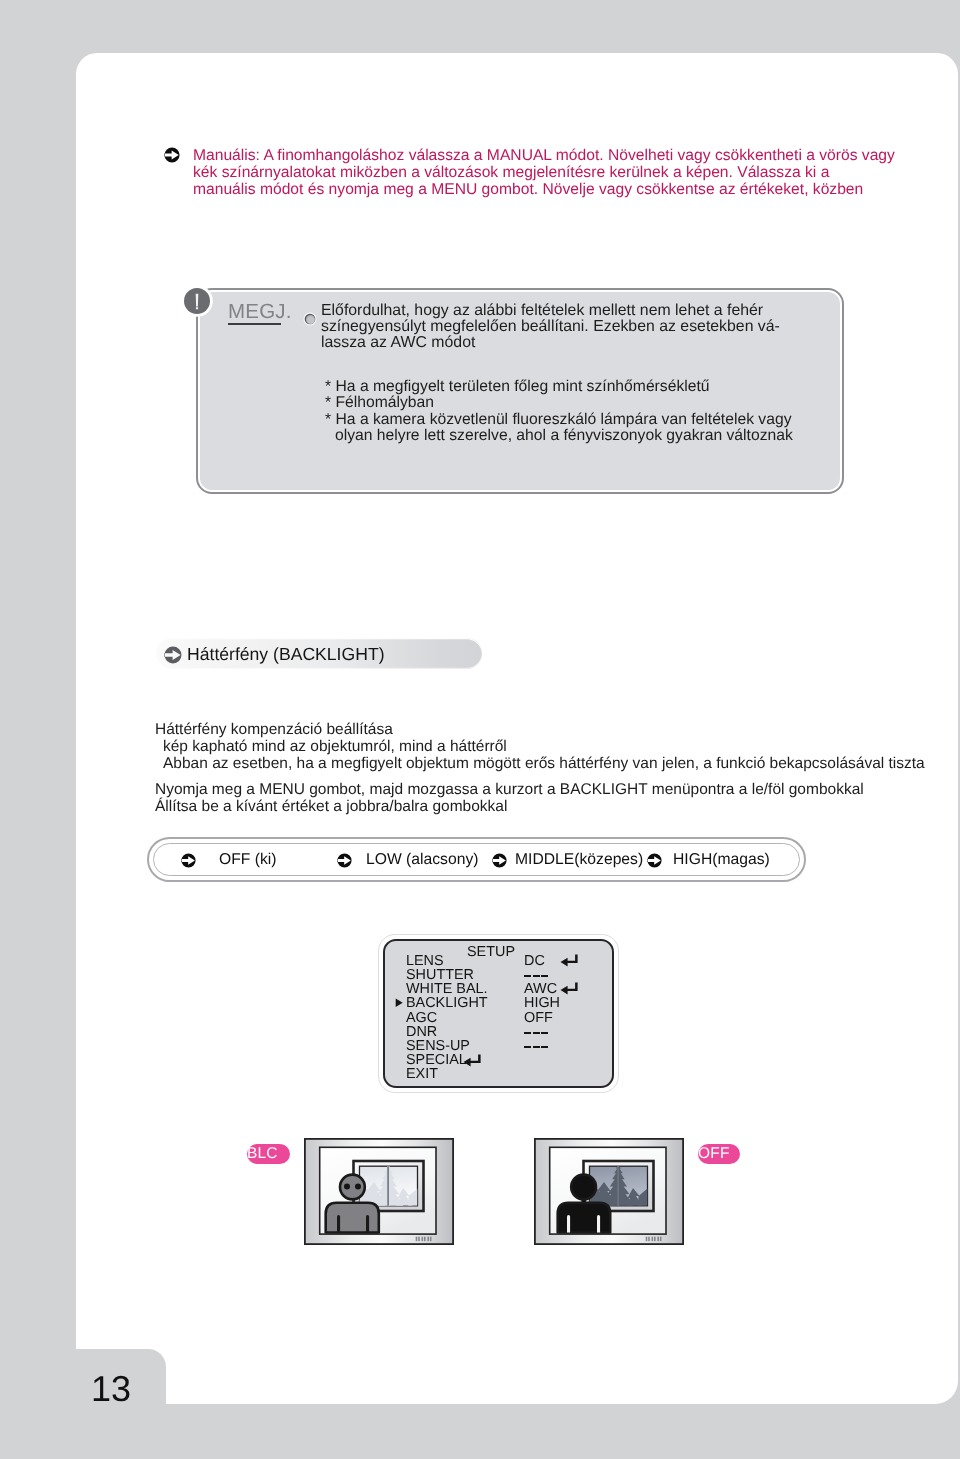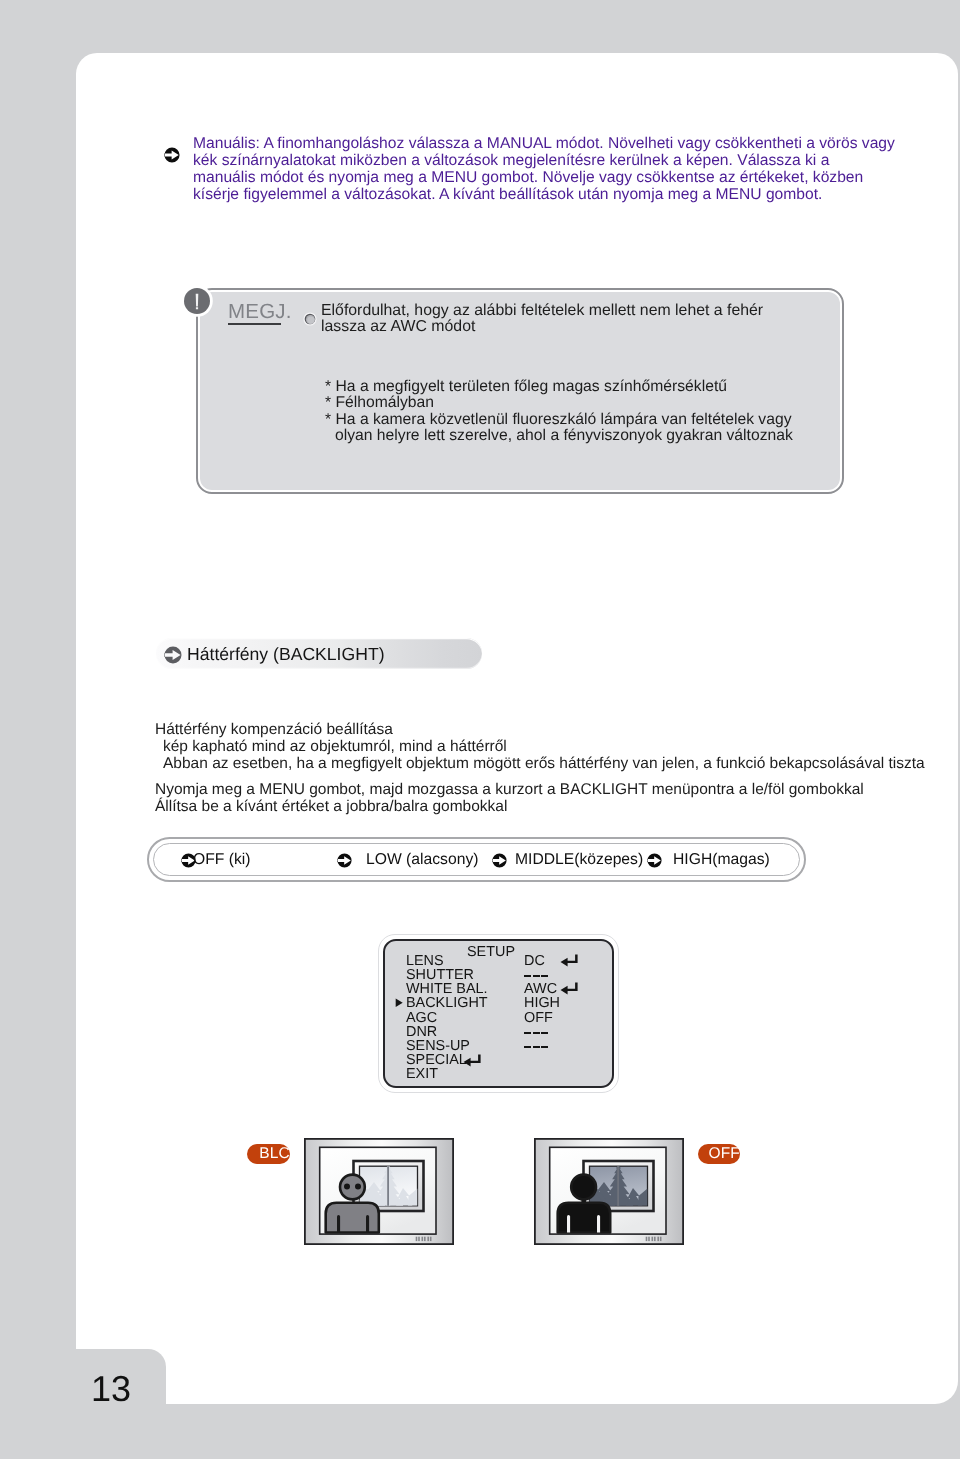"Manuális: A finomhangoláshoz válassza a" .intro { color: #4c1d95 -> #be185d; top: 136px -> 148px }
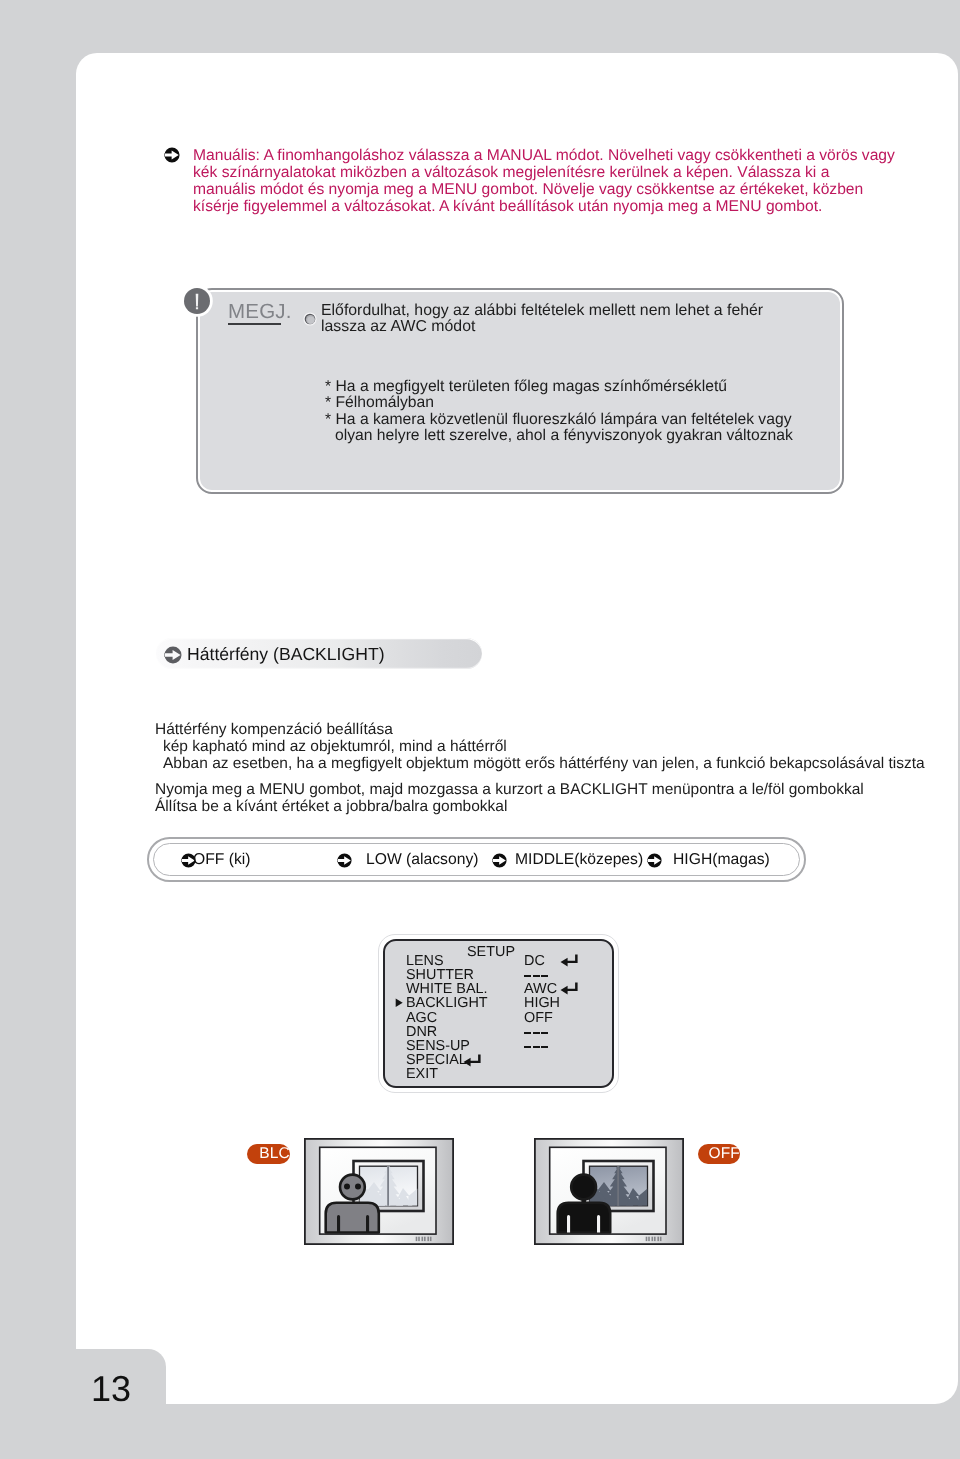"kísérje figyelemmel a változásokat. A" div { html: <div>kísérje figyelemmel a változásokat. A kívánt beállítások után nyomja meg a MENU gombot.</div> -> none }
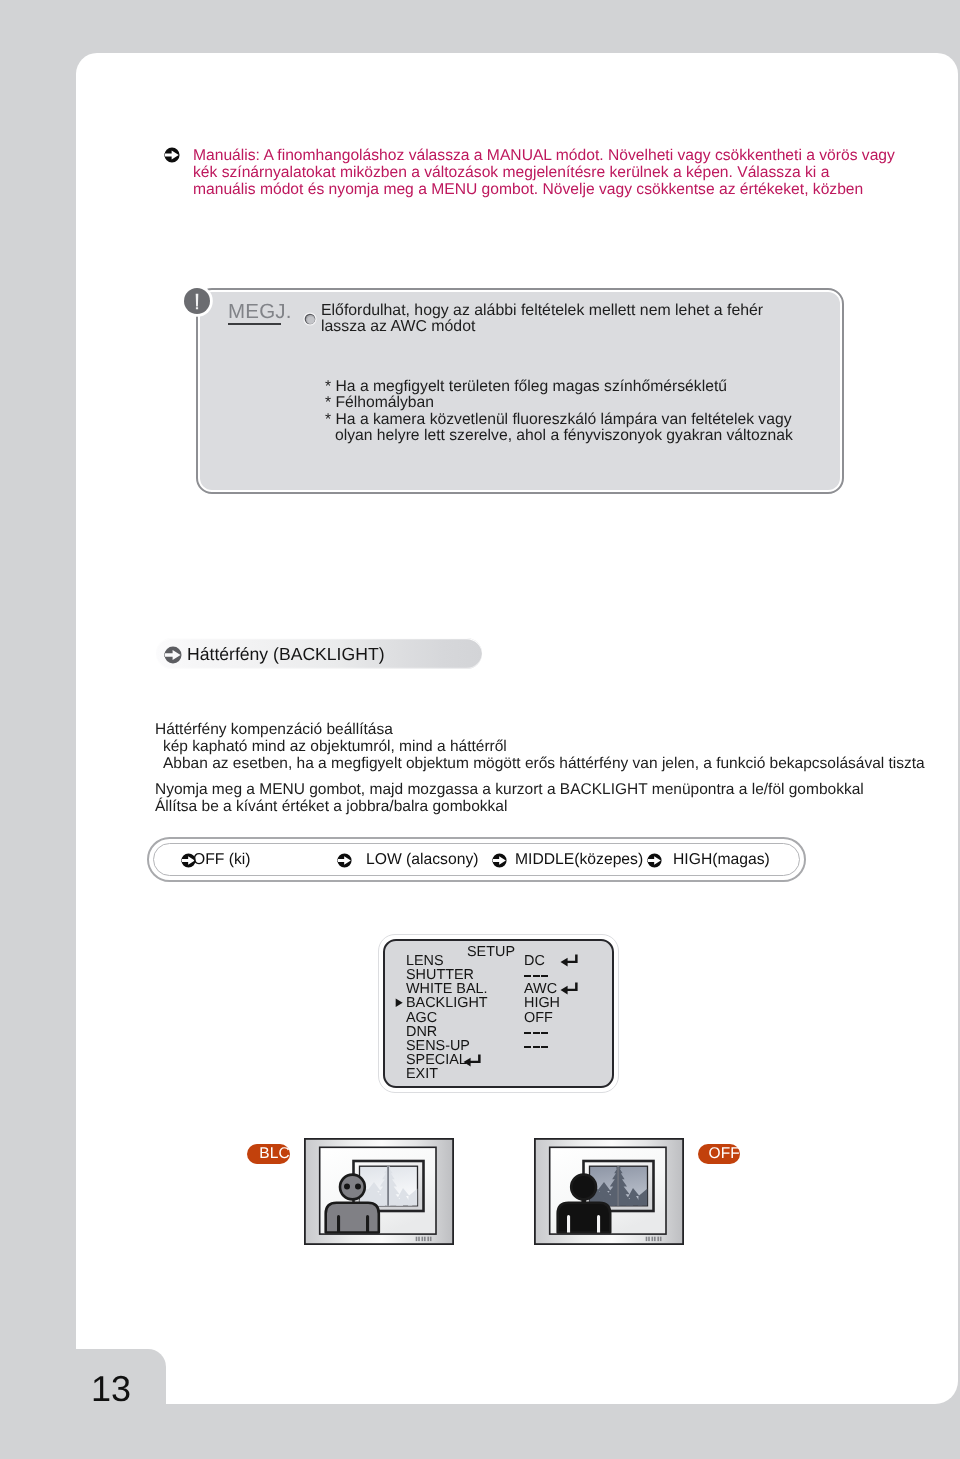"színegyensúlyt megfelelően beállítani." div { html: none -> <div>színegyensúlyt megfelelően beállítani. Ezekben az esetekben vá-</div> }
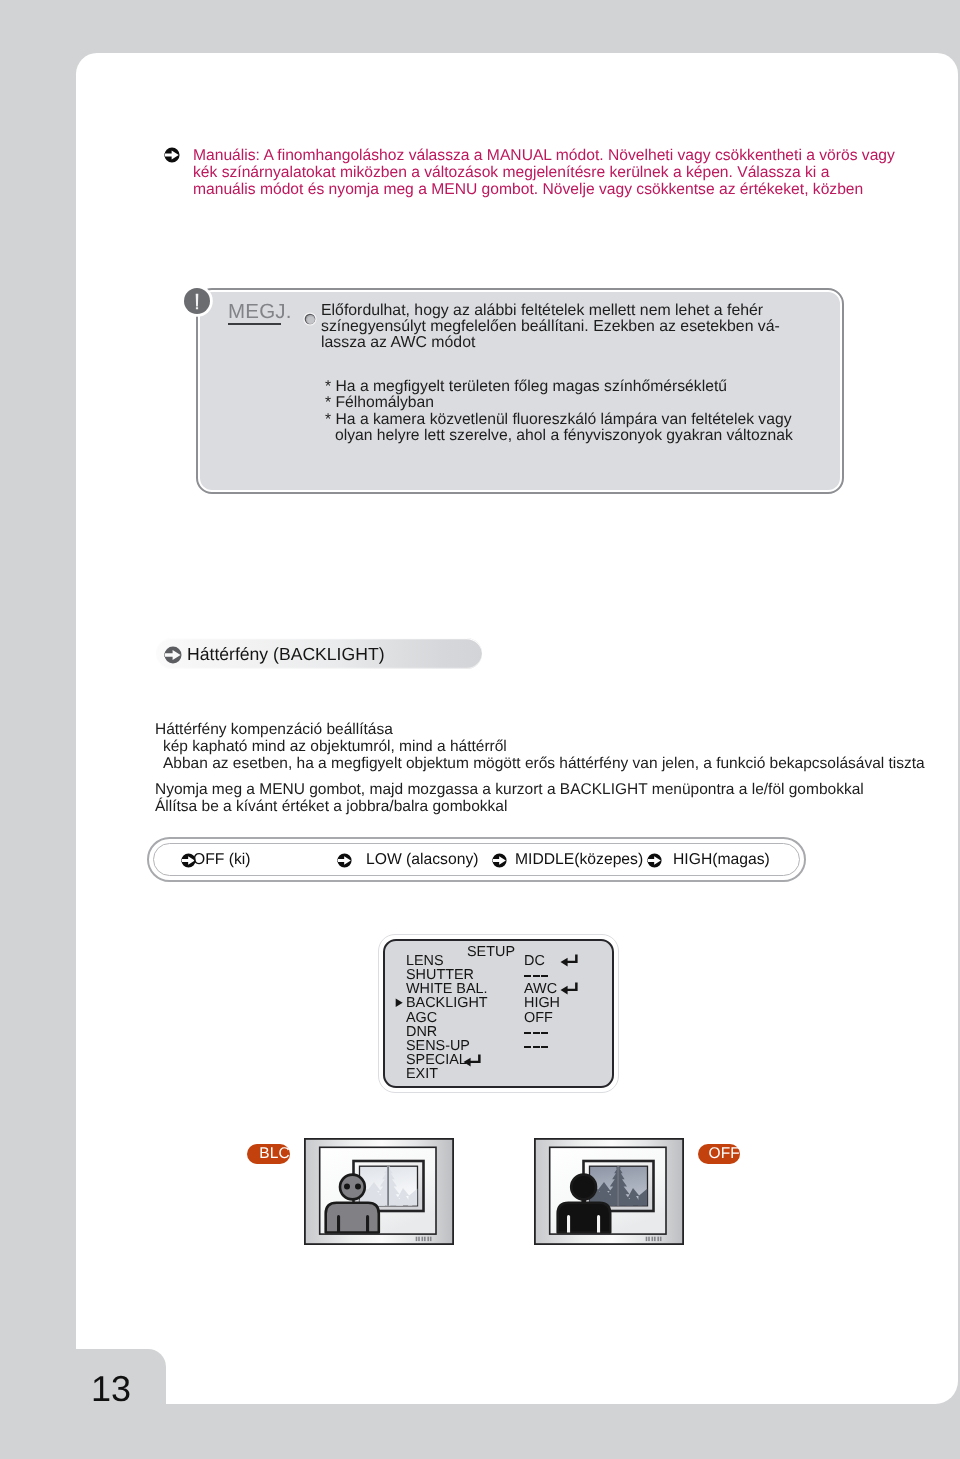"* Ha a megfigyelt területen" div { text: magas -> mint }
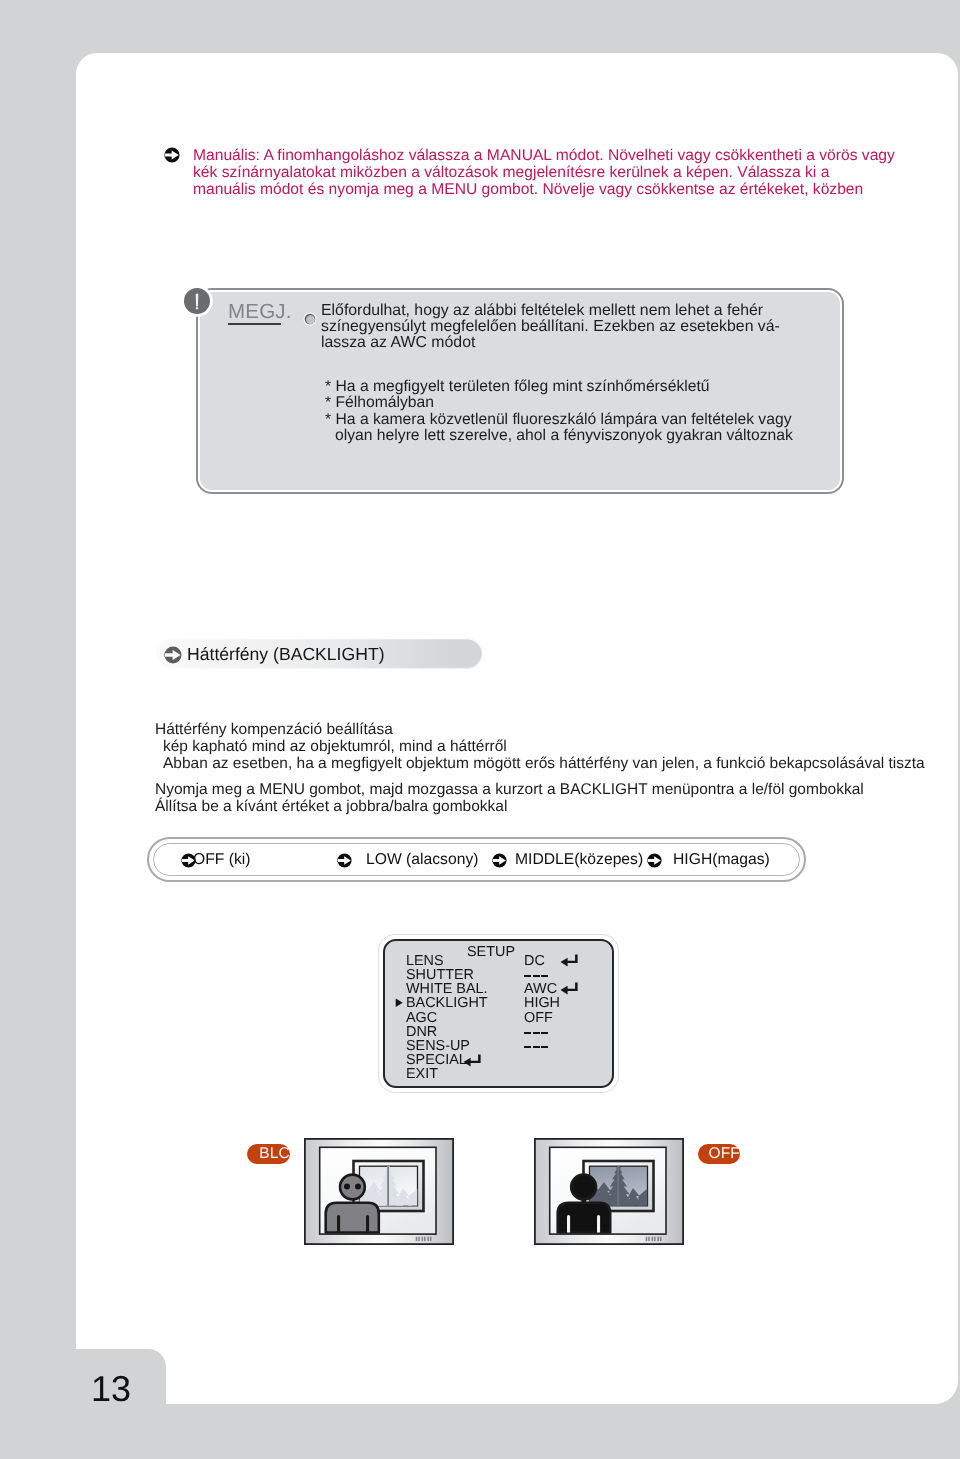"OFF (ki)" span.opt { left: 46px -> 72px }
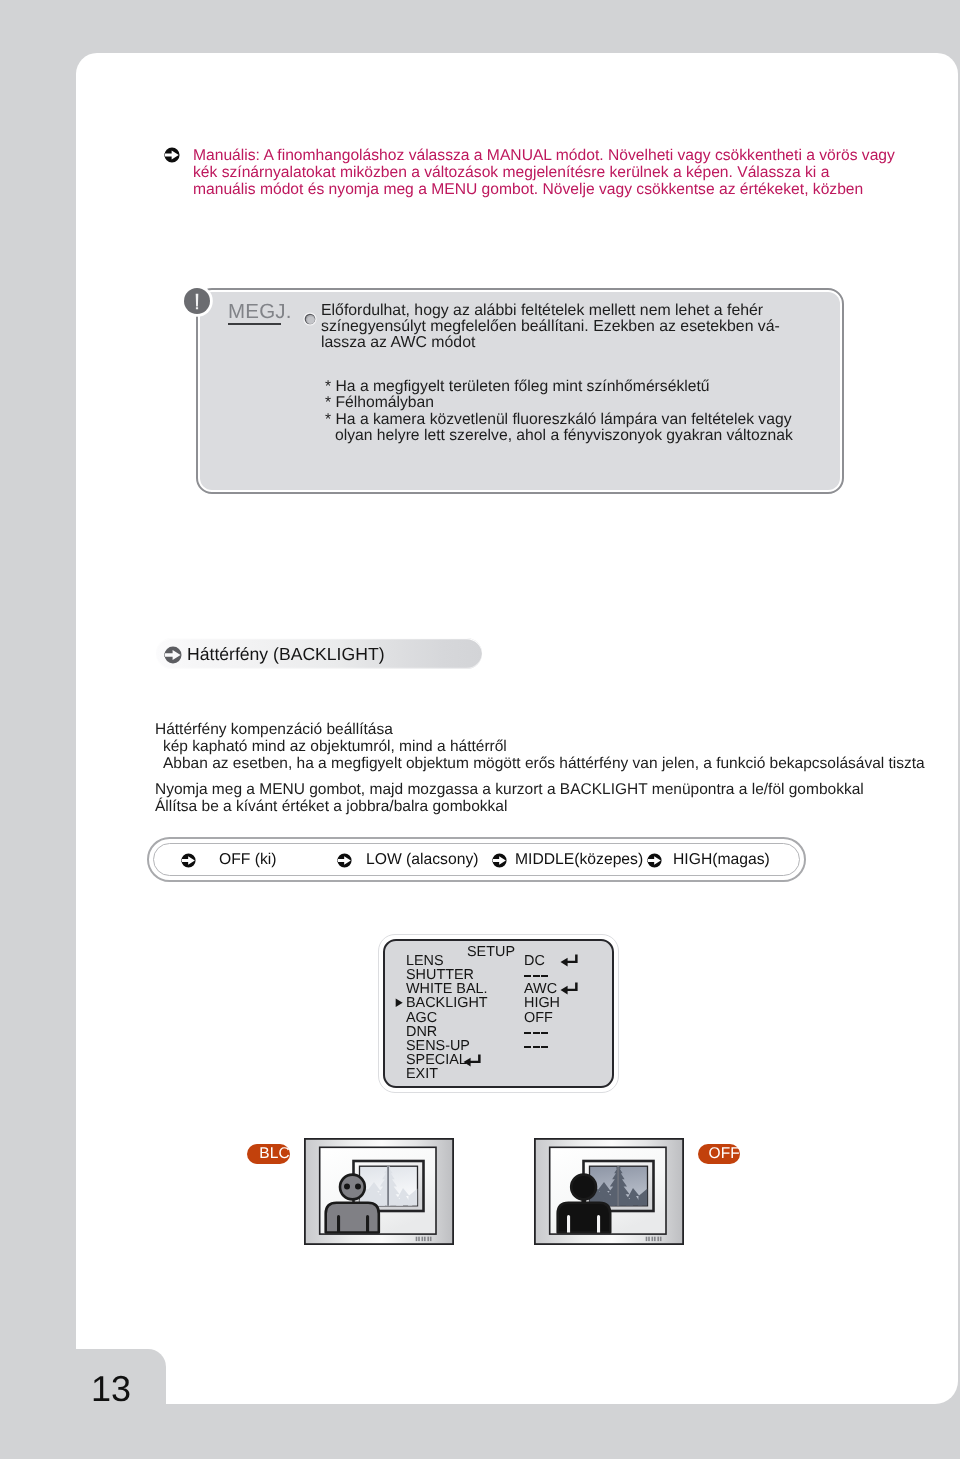"BLC" .badge { background: #c2410c -> #ec4899; text-align: right -> left }
